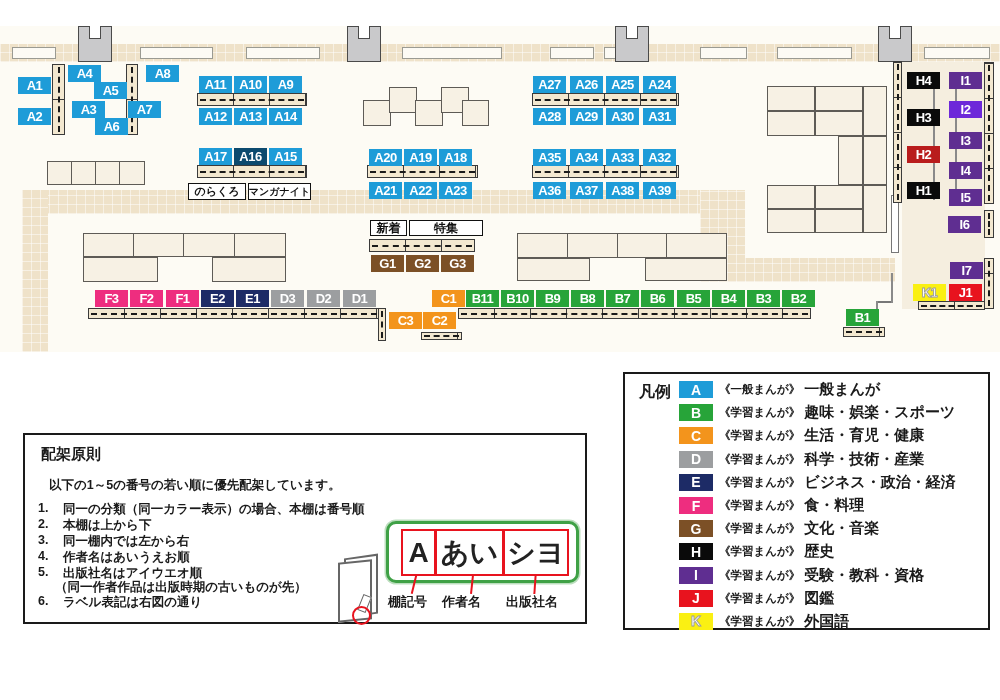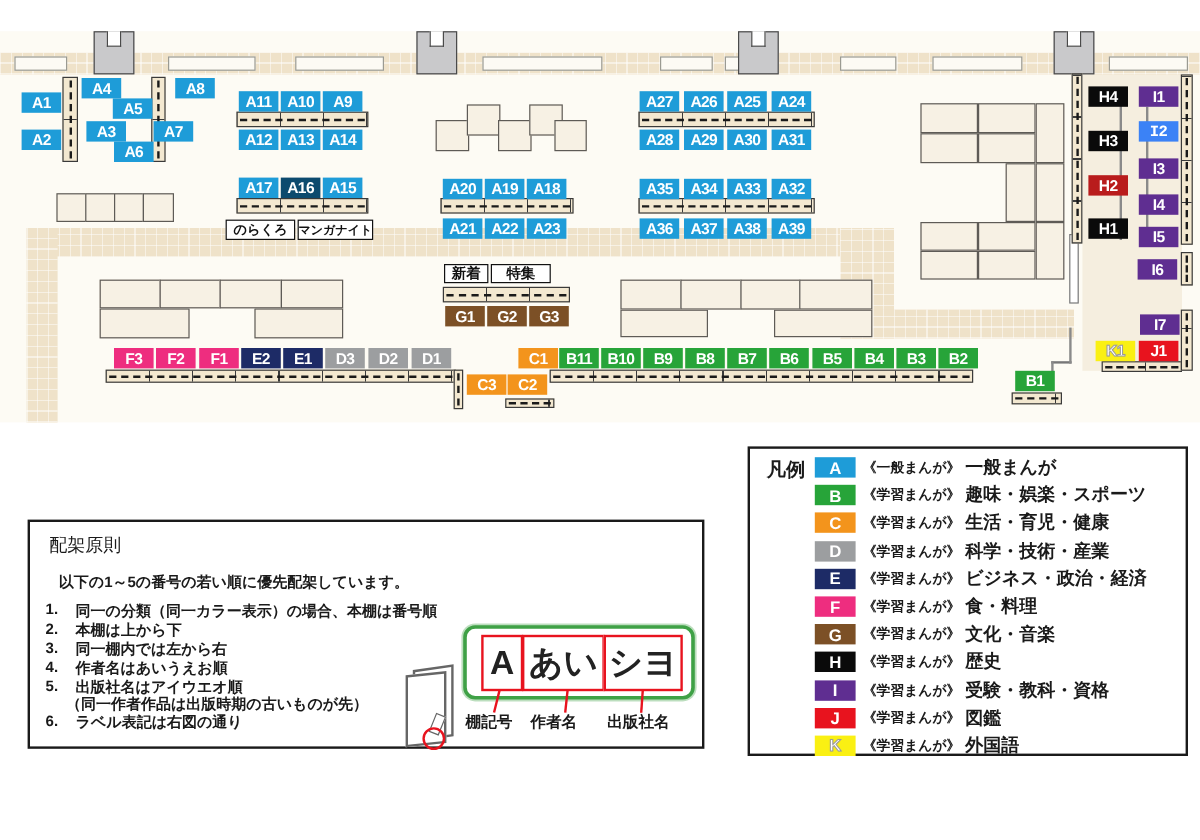"I2" div.abs { background: #3b82f6 -> #6d28d9; font-family: Liberation Mono, monospace -> none }
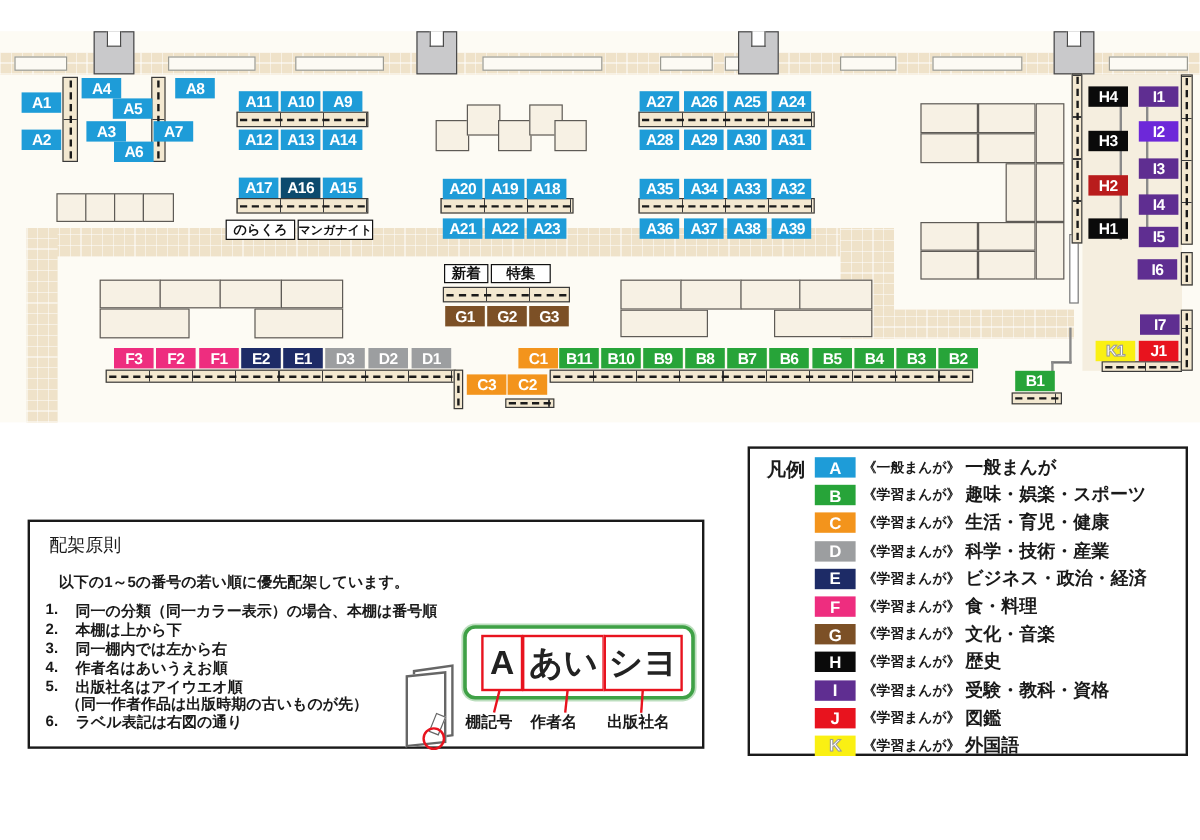"特集" div.abs { width: 50px -> 74px }
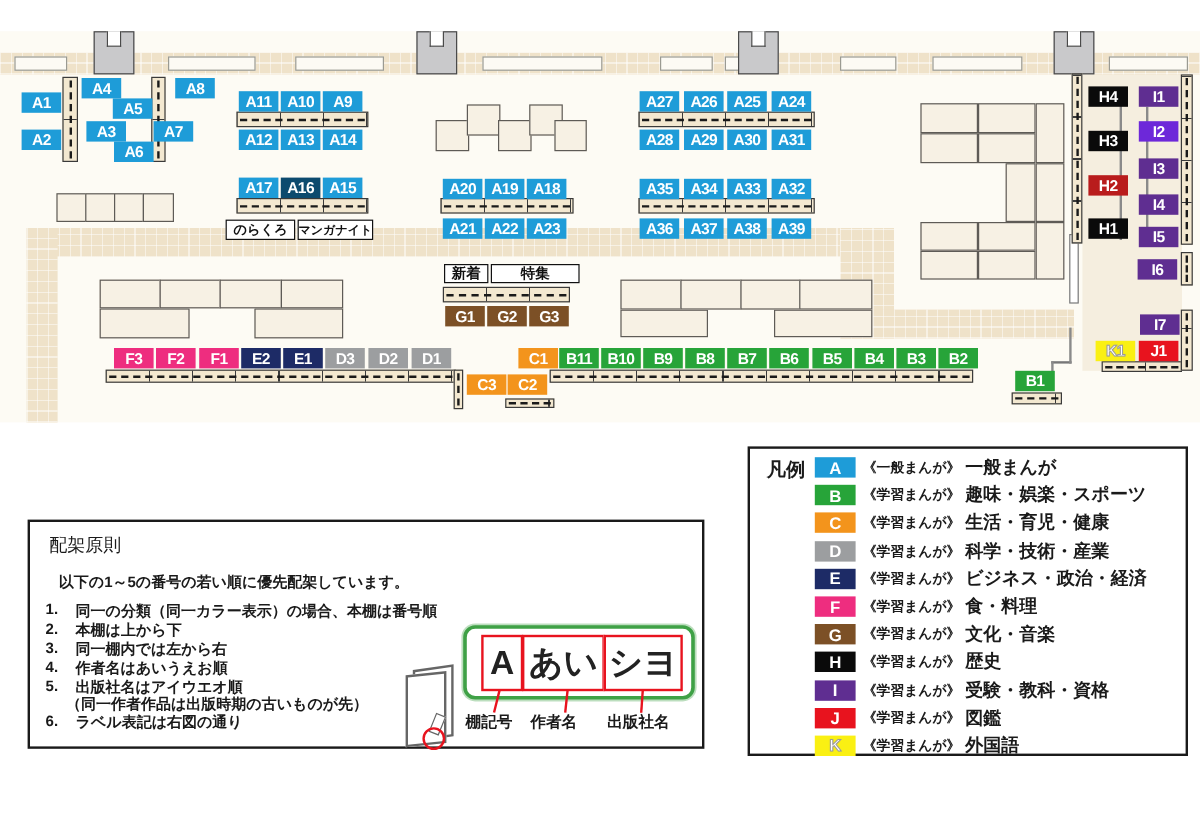"配架原則" .p-title { font-weight: 400 -> 700 }
